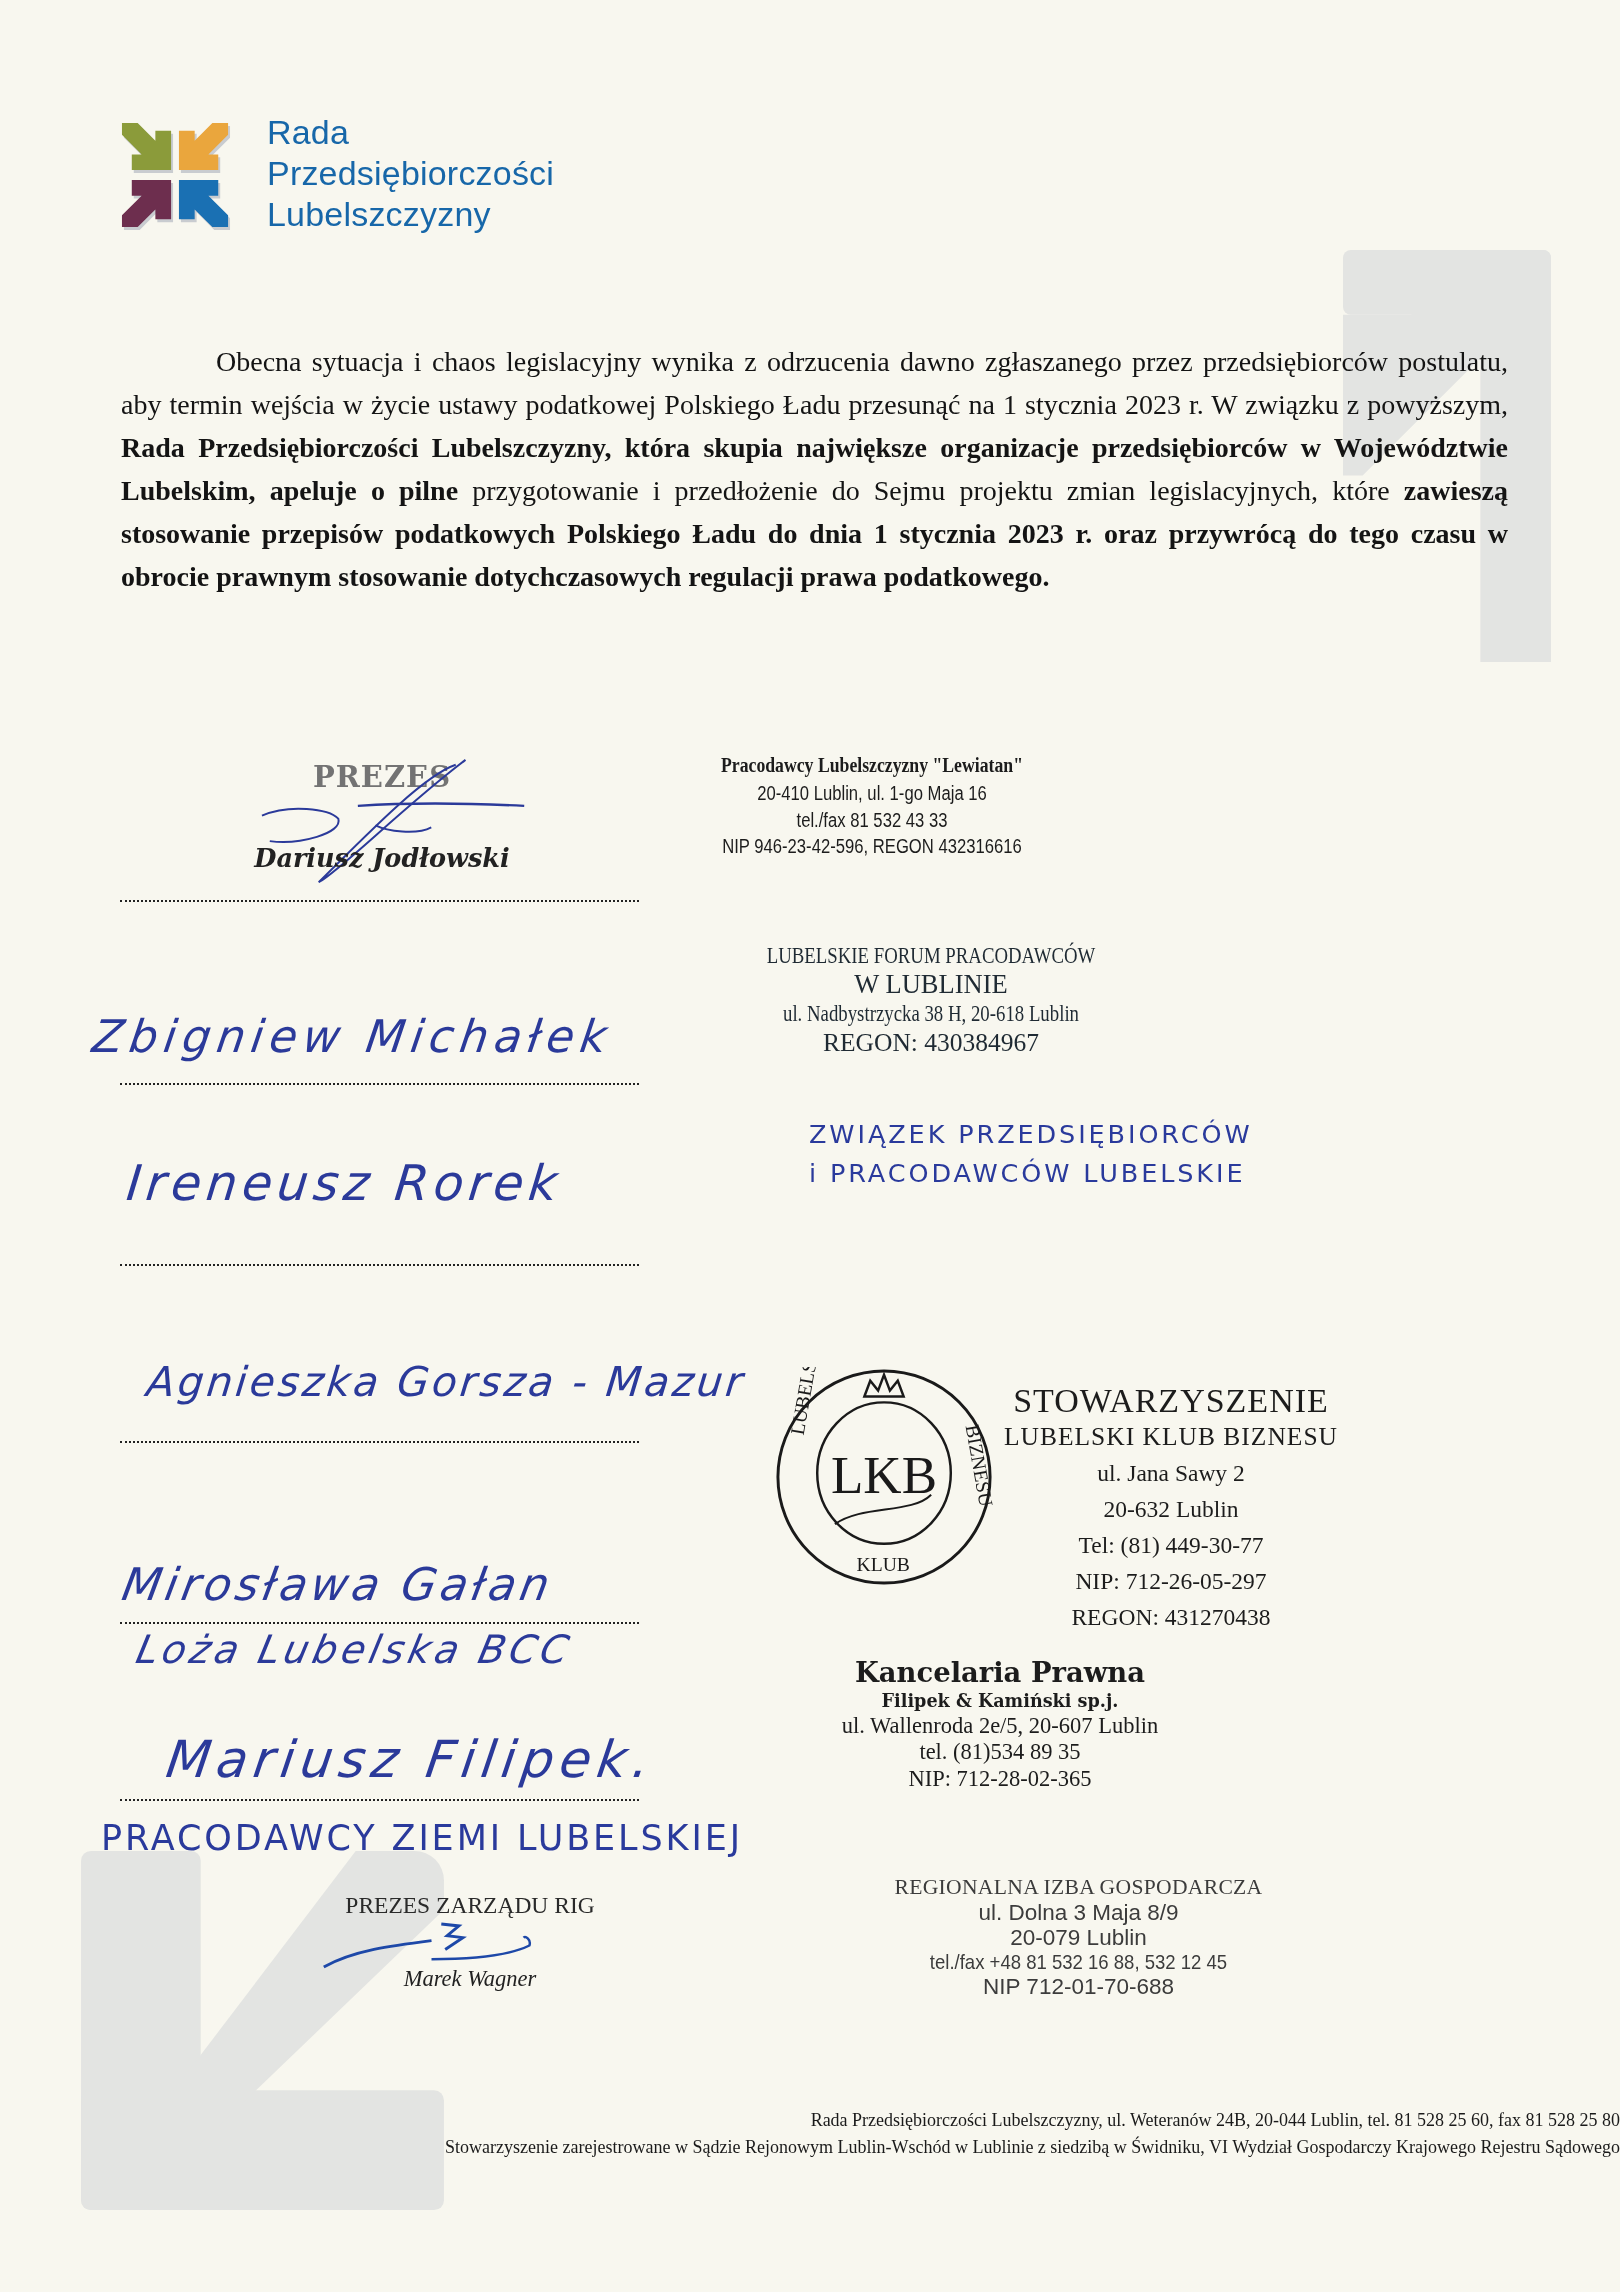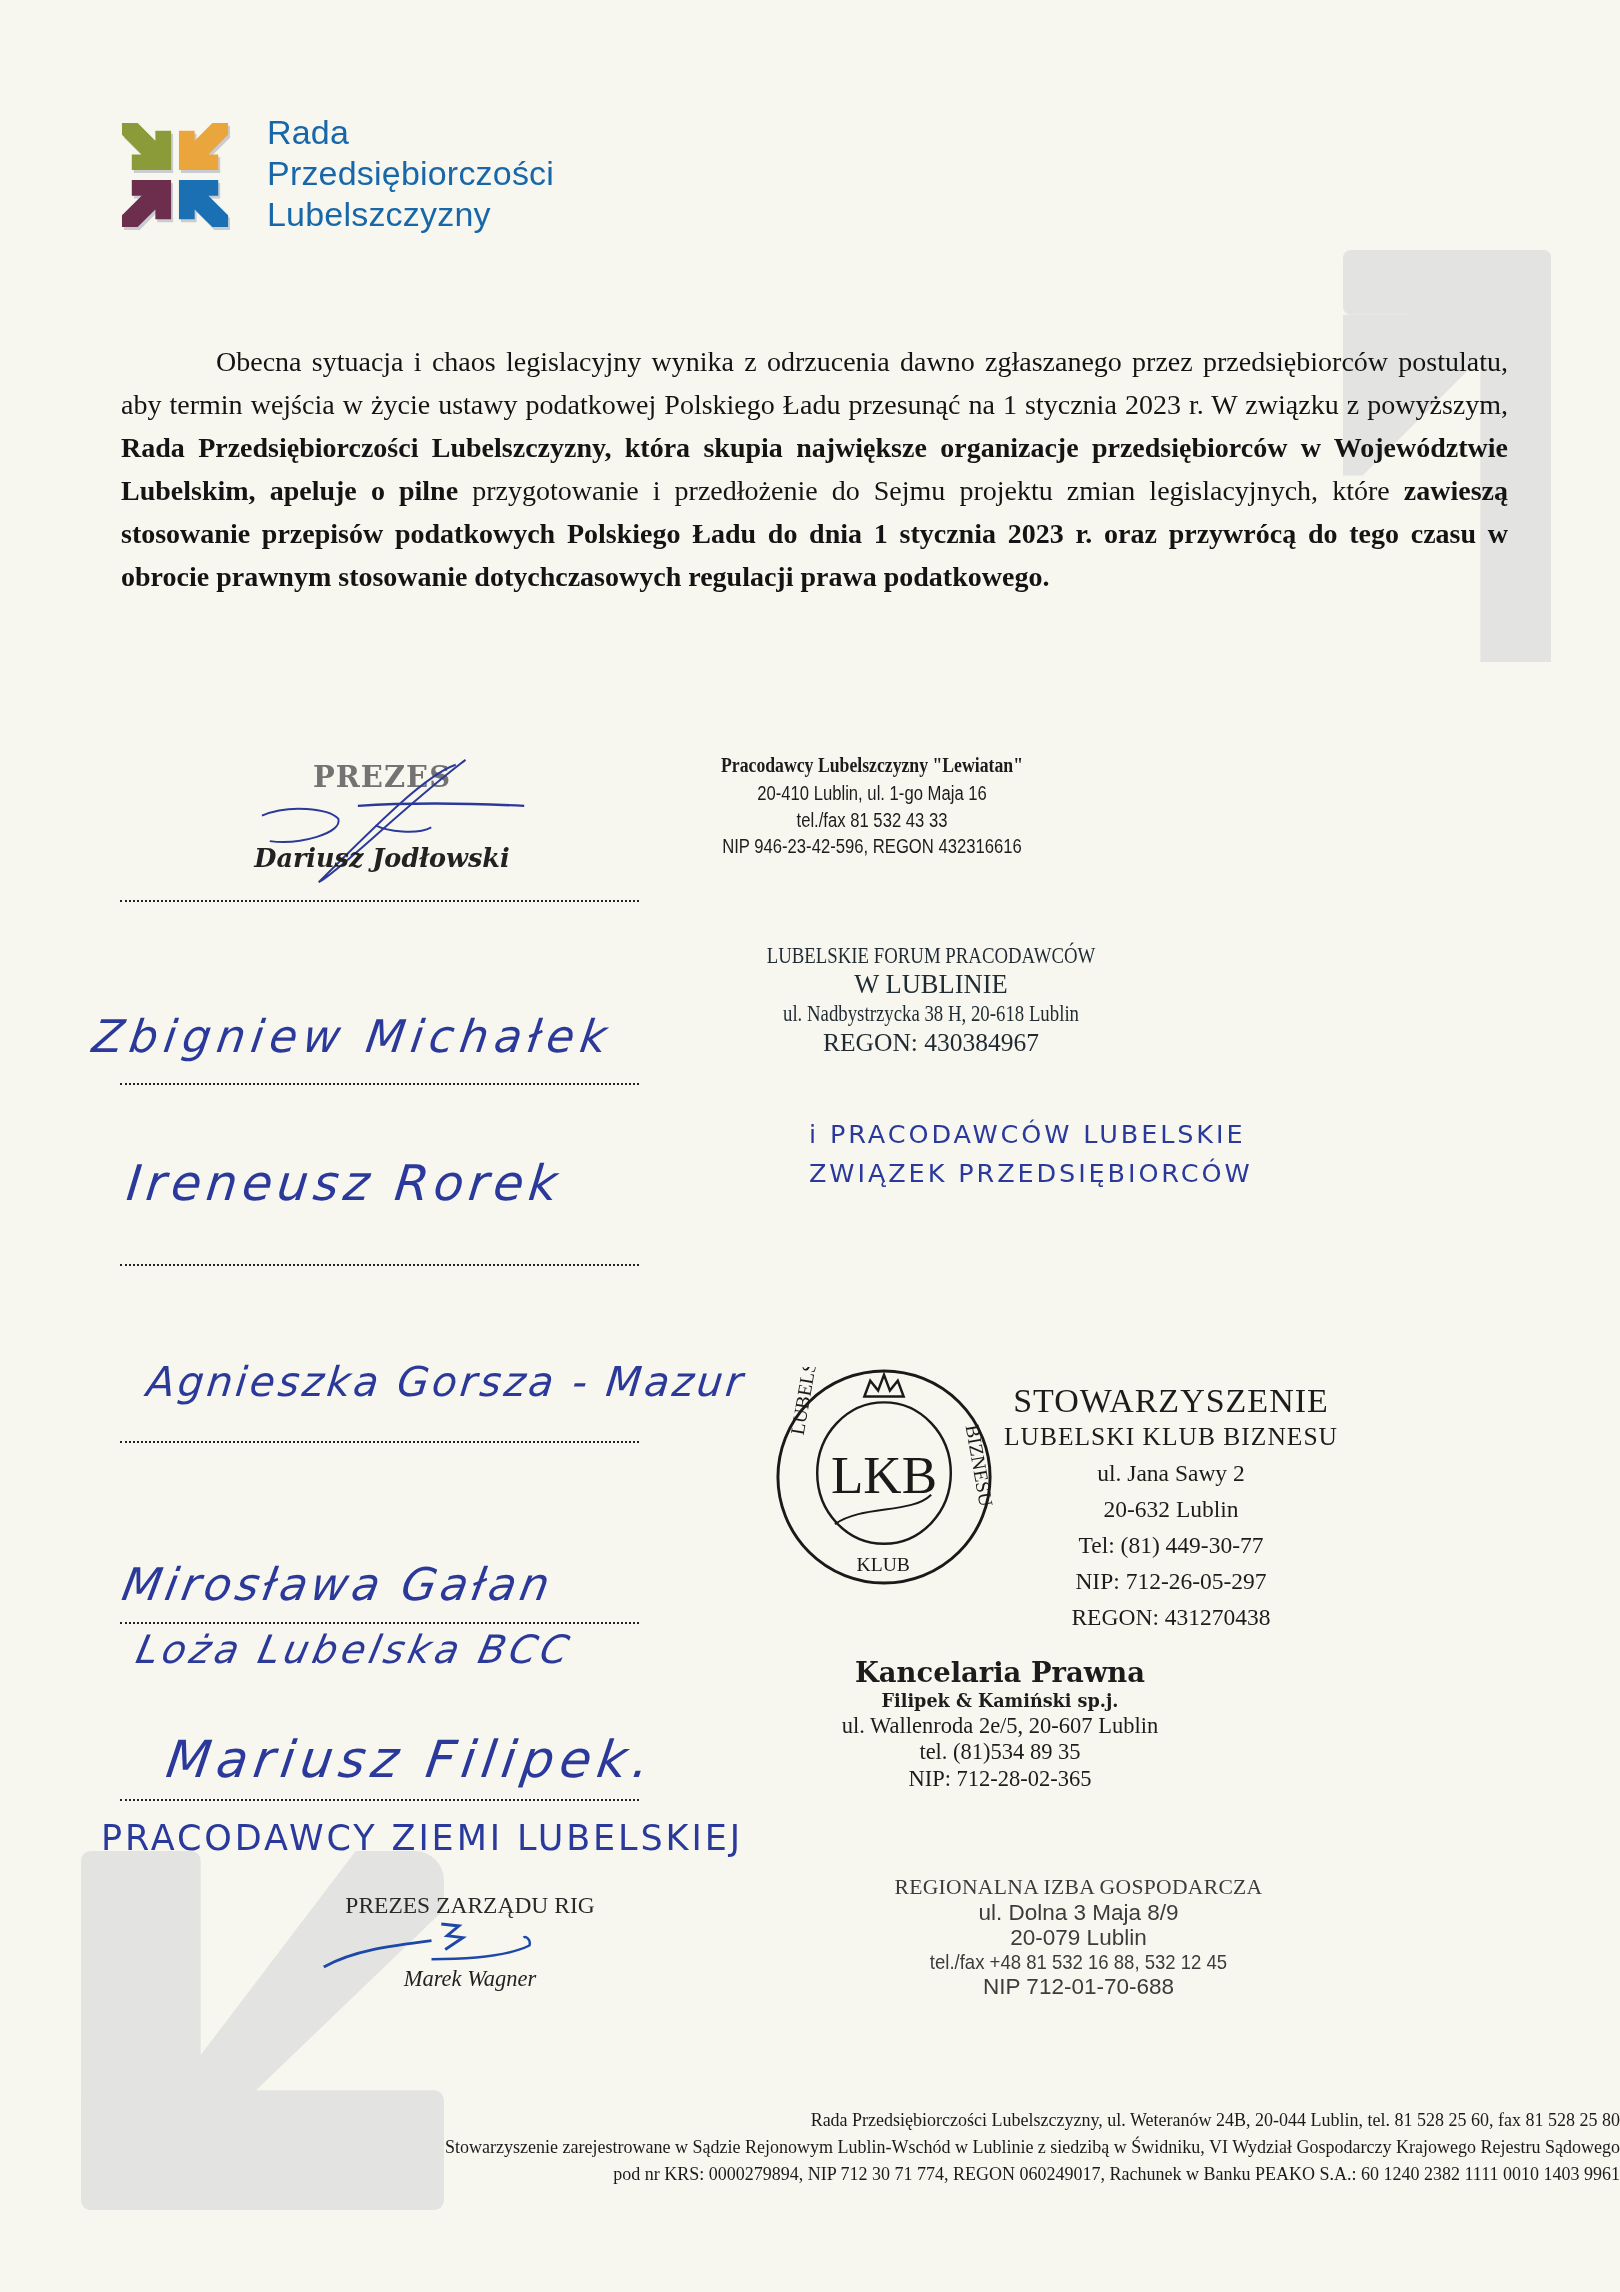"i PRACODAWCÓW LUBELSKIE" div { order: before "ZWIĄZEK PRZEDSIĘBIORCÓW" -> after "ZWIĄZEK PRZEDSIĘBIORCÓW" }
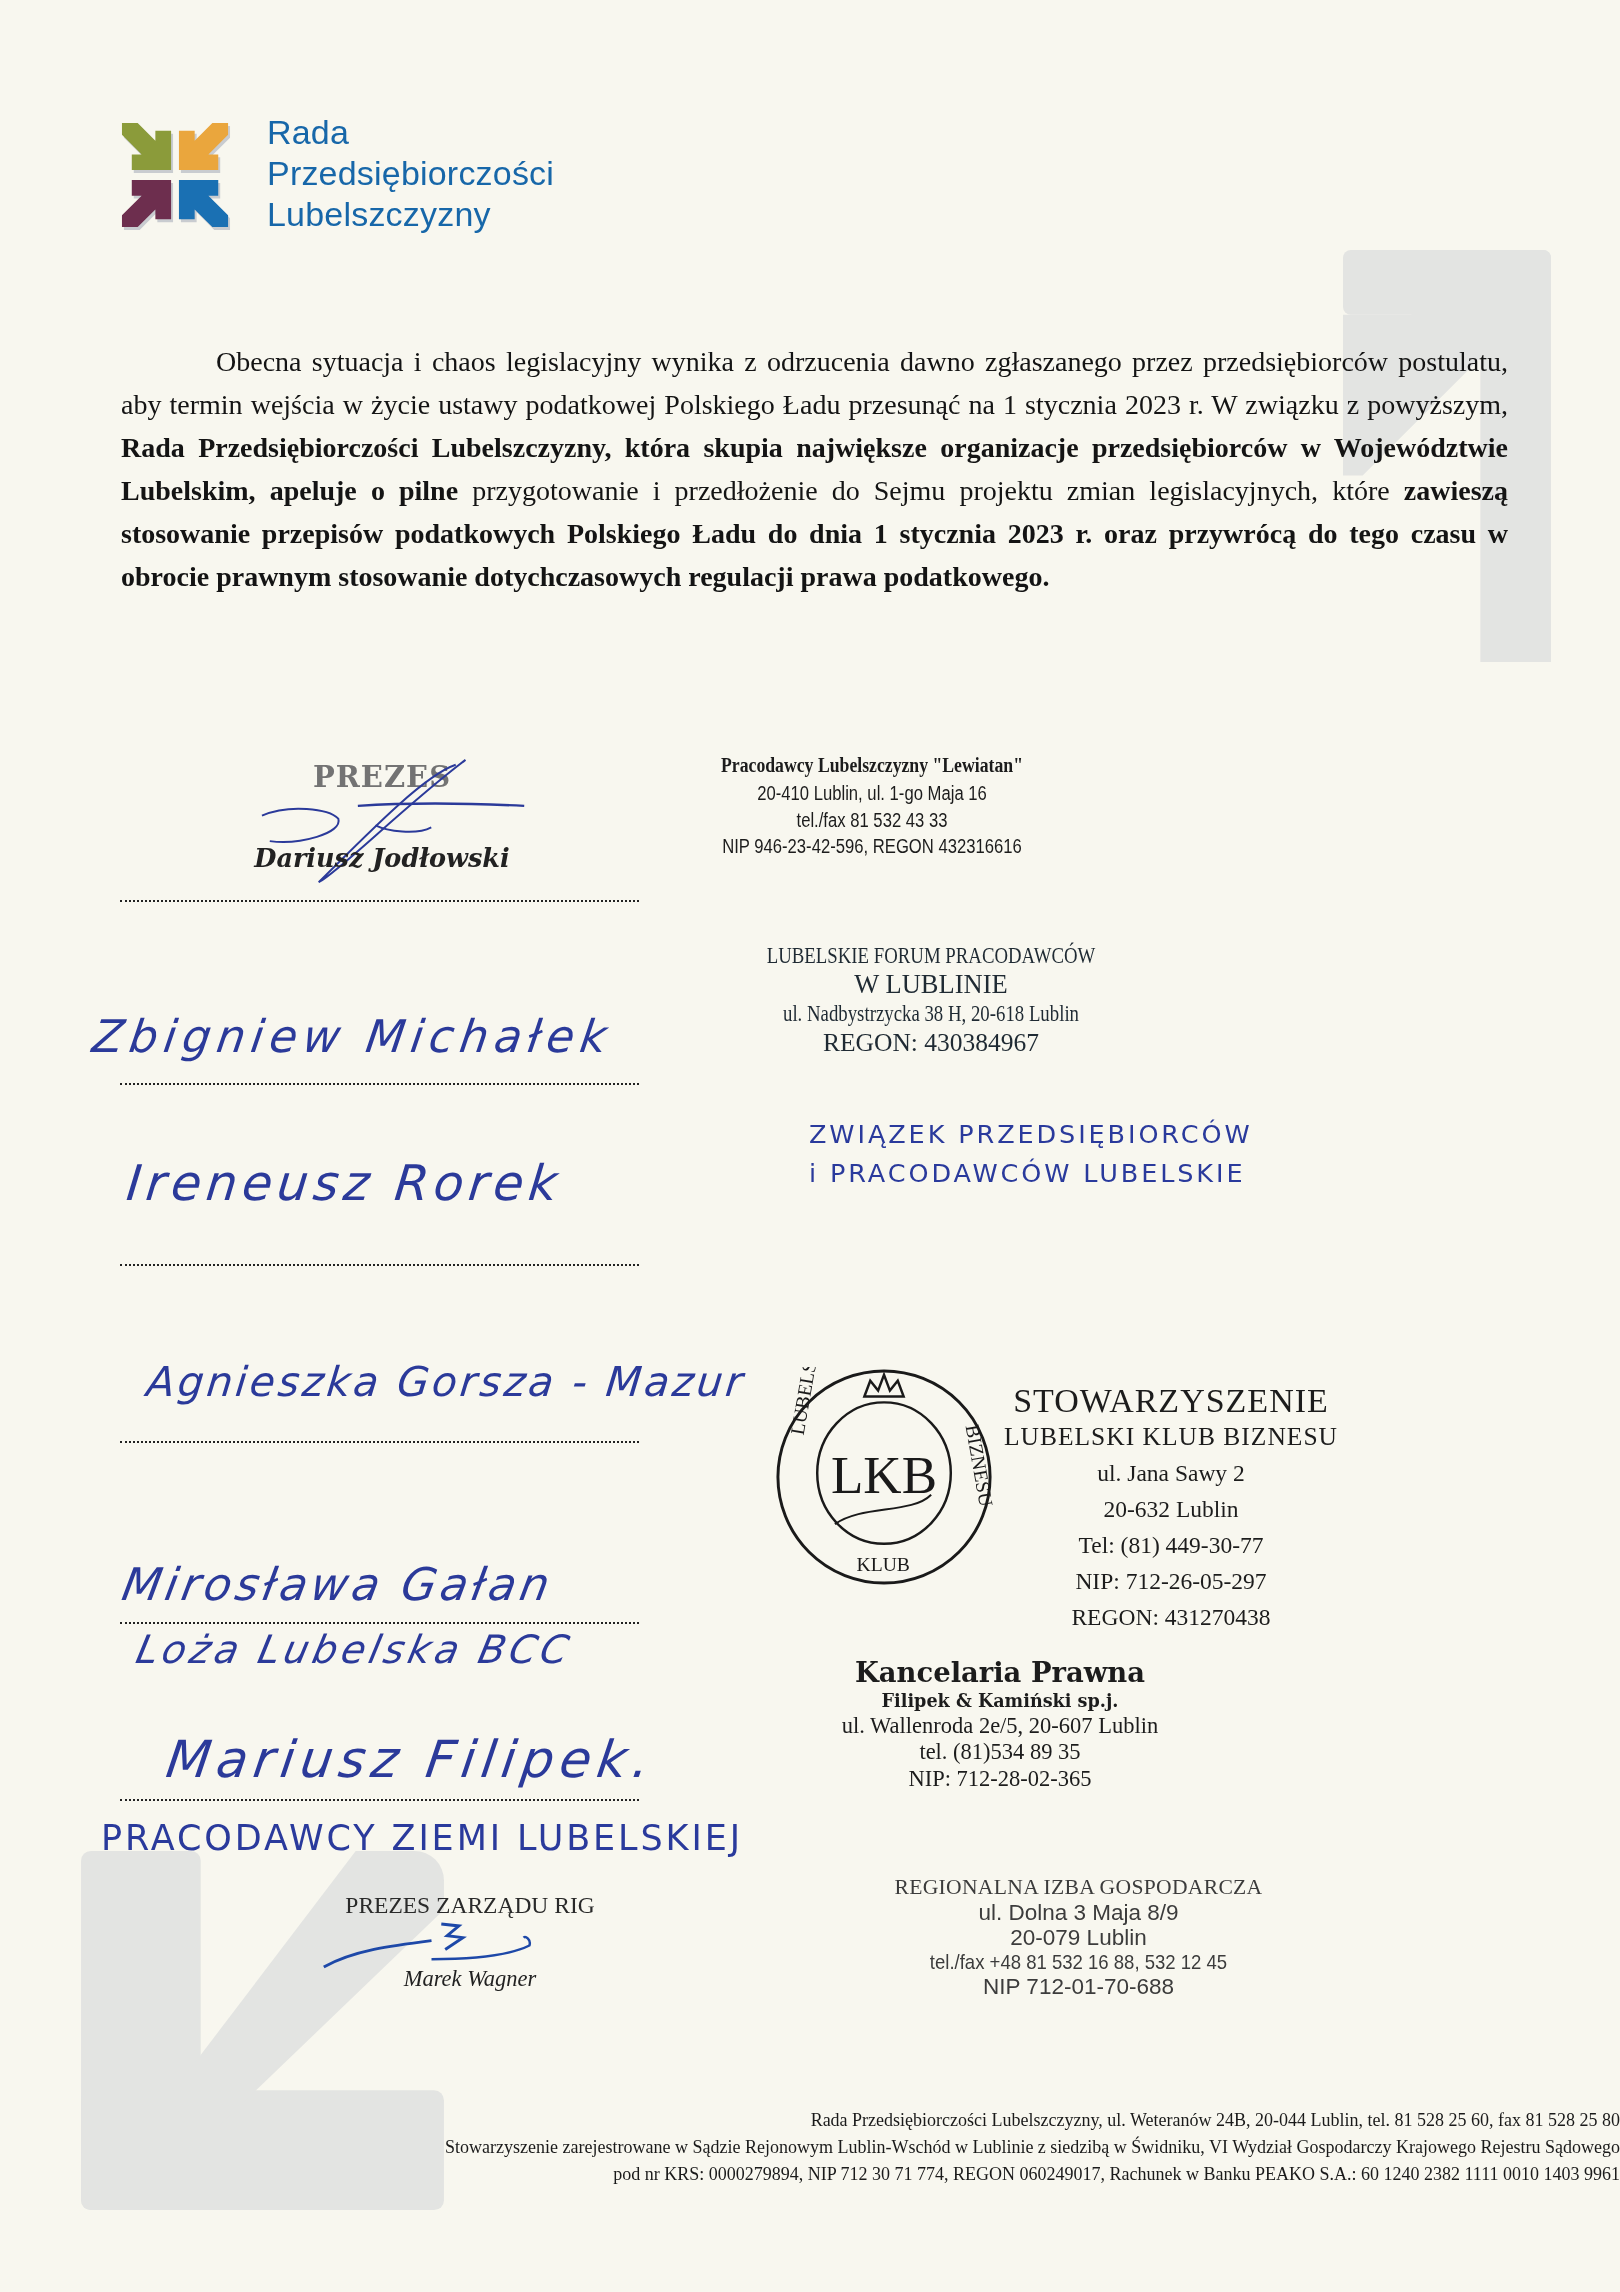"pod nr KRS: 0000279894, NIP" div { html: <div>pod nr KRS: 0000279894, NIP 712 30 71 774, REGON 060249017, Rachunek w Banku PEAKO S.A.: 60 1240 2382 1111 0010 1403 9961</div> -> none }
